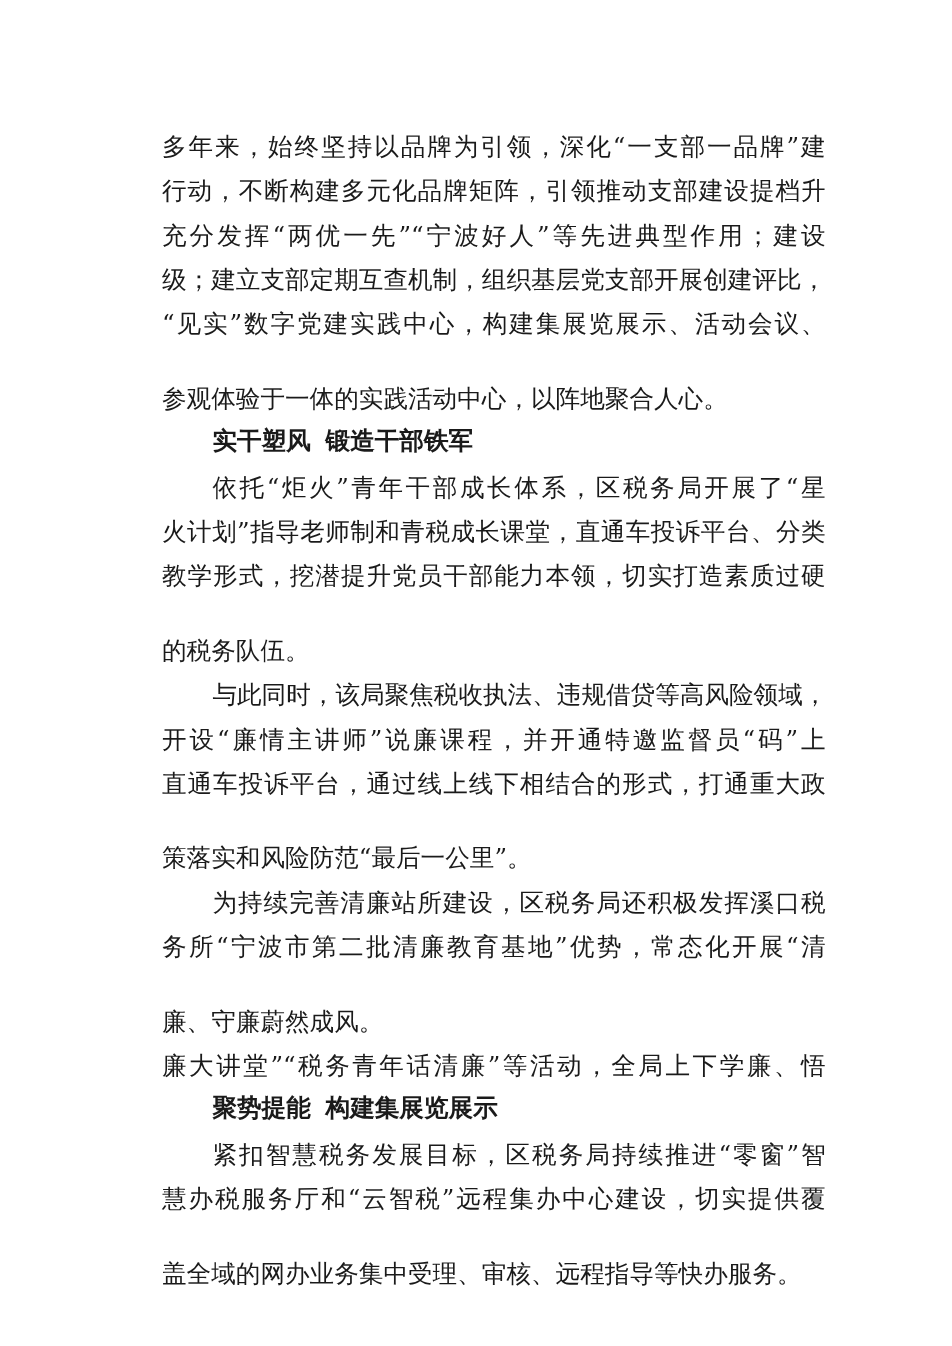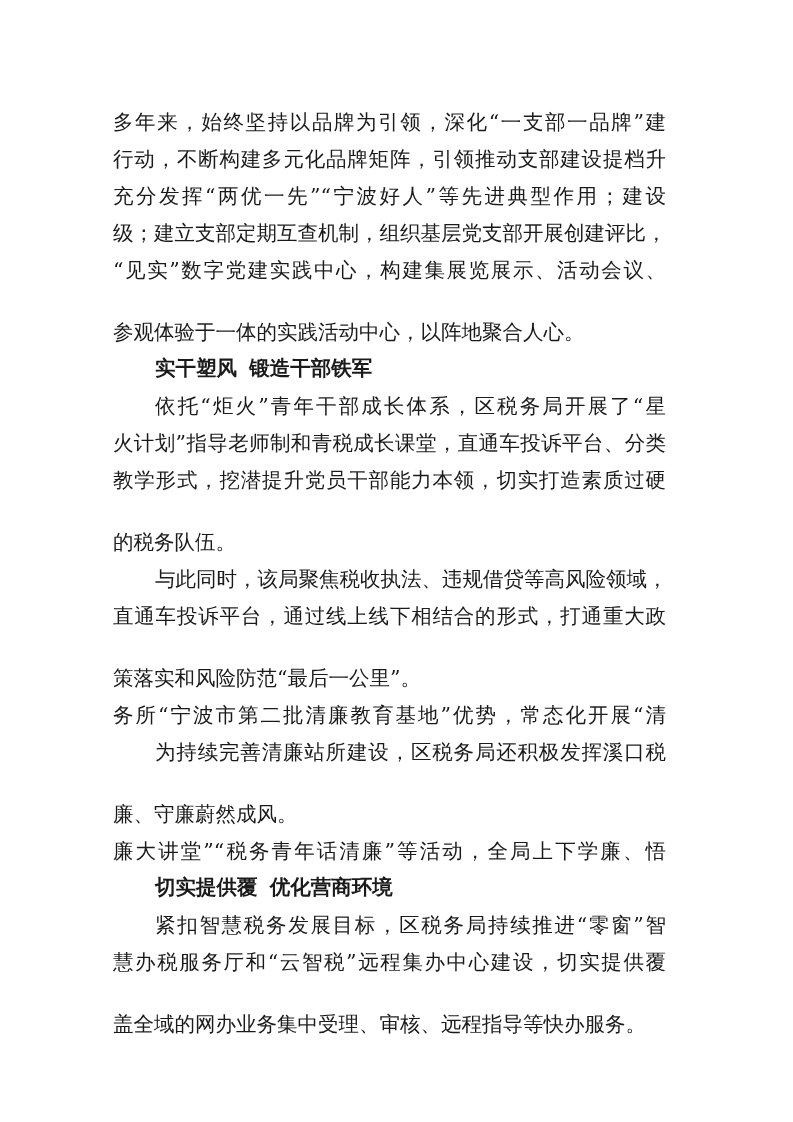"多年来，始终坚持以品牌为引领，深化“一支部一品牌”建" .page { left: 113px -> 135px }
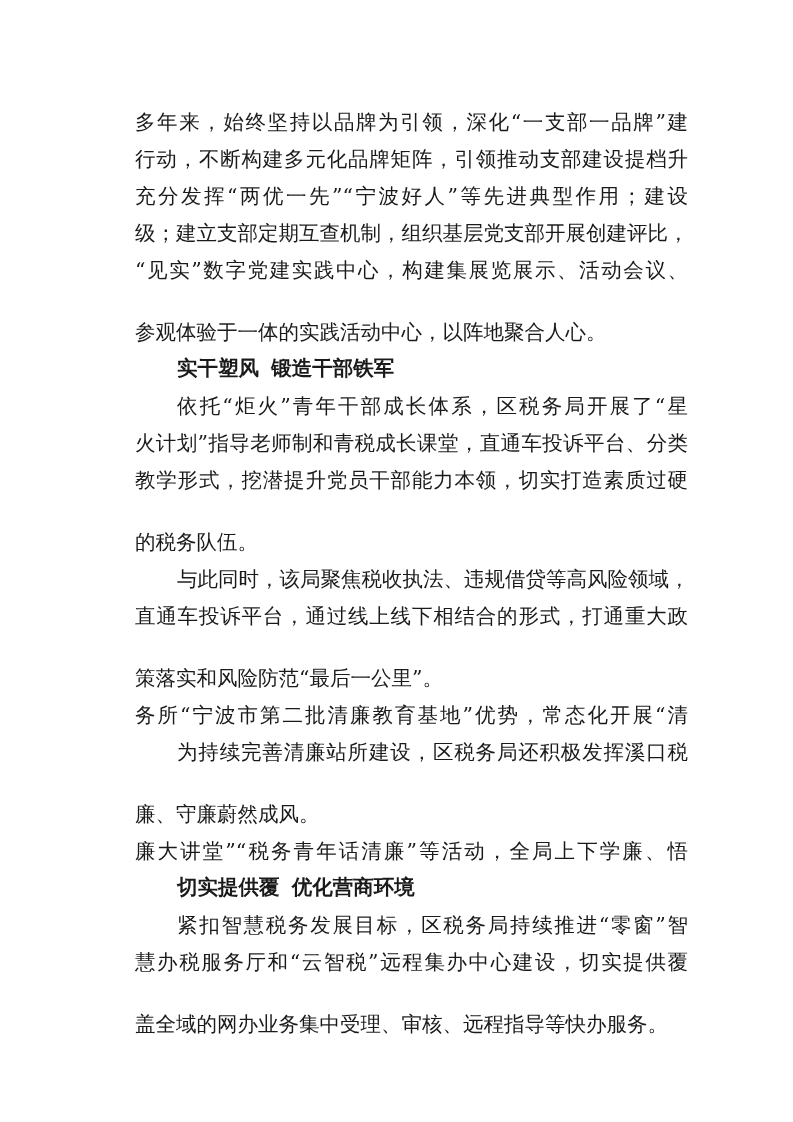"开设“廉情主讲师”说廉课程，并开通特邀监督员“码”上" div.line { html: none -> <div>开设“廉情主讲师”说廉课程，并开通特邀监督员“码”上</div> }
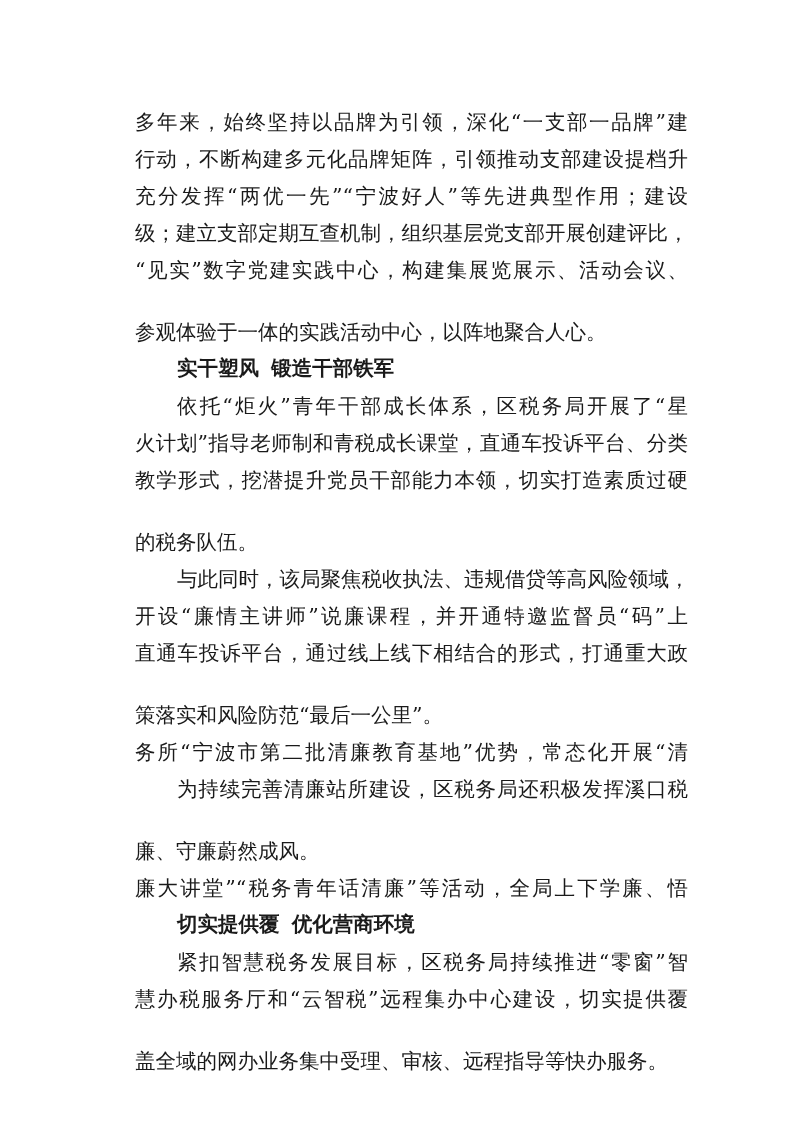"务所“宁波市第二批清廉教育基地”优势，常态化开展“清" div.line { order: before "为持续完善清廉站所建设，区税务局还积极发挥溪口税" -> after "为持续完善清廉站所建设，区税务局还积极发挥溪口税" }
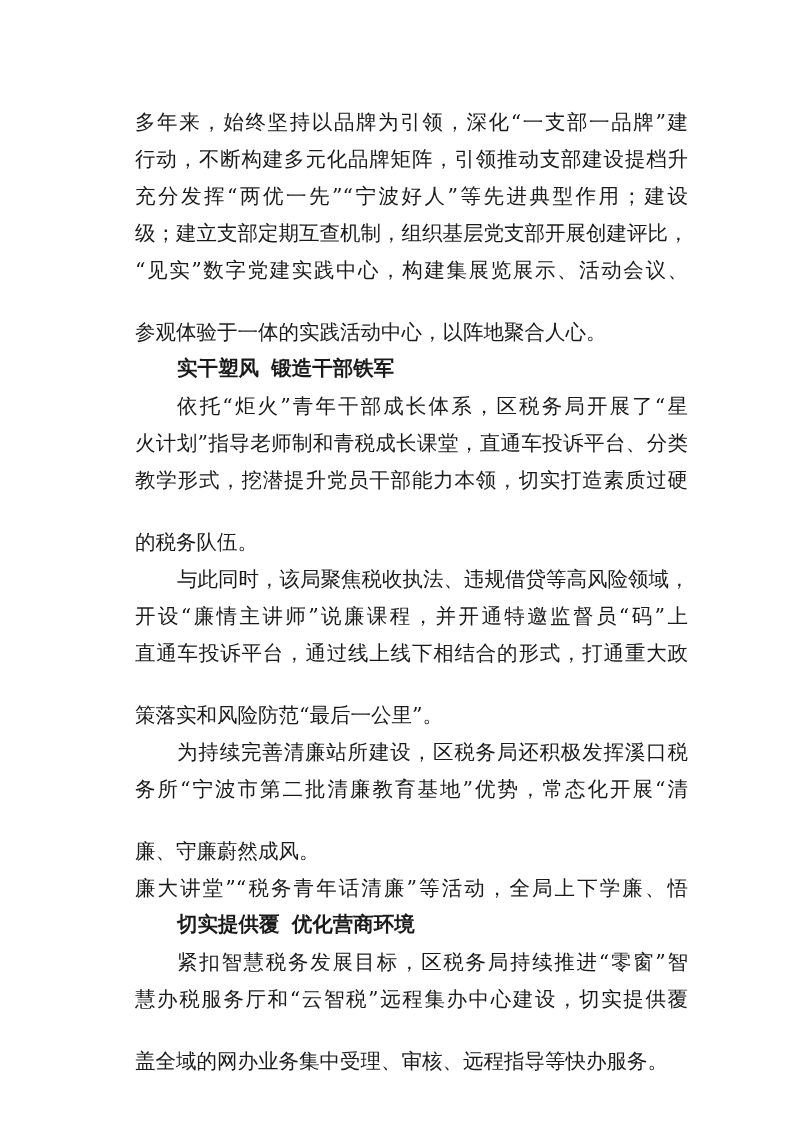"切实提供覆 优化营商环境" div.heading { text: 切实提供覆 优化营商环境 -> 聚势提能 构建集展览展示 }
